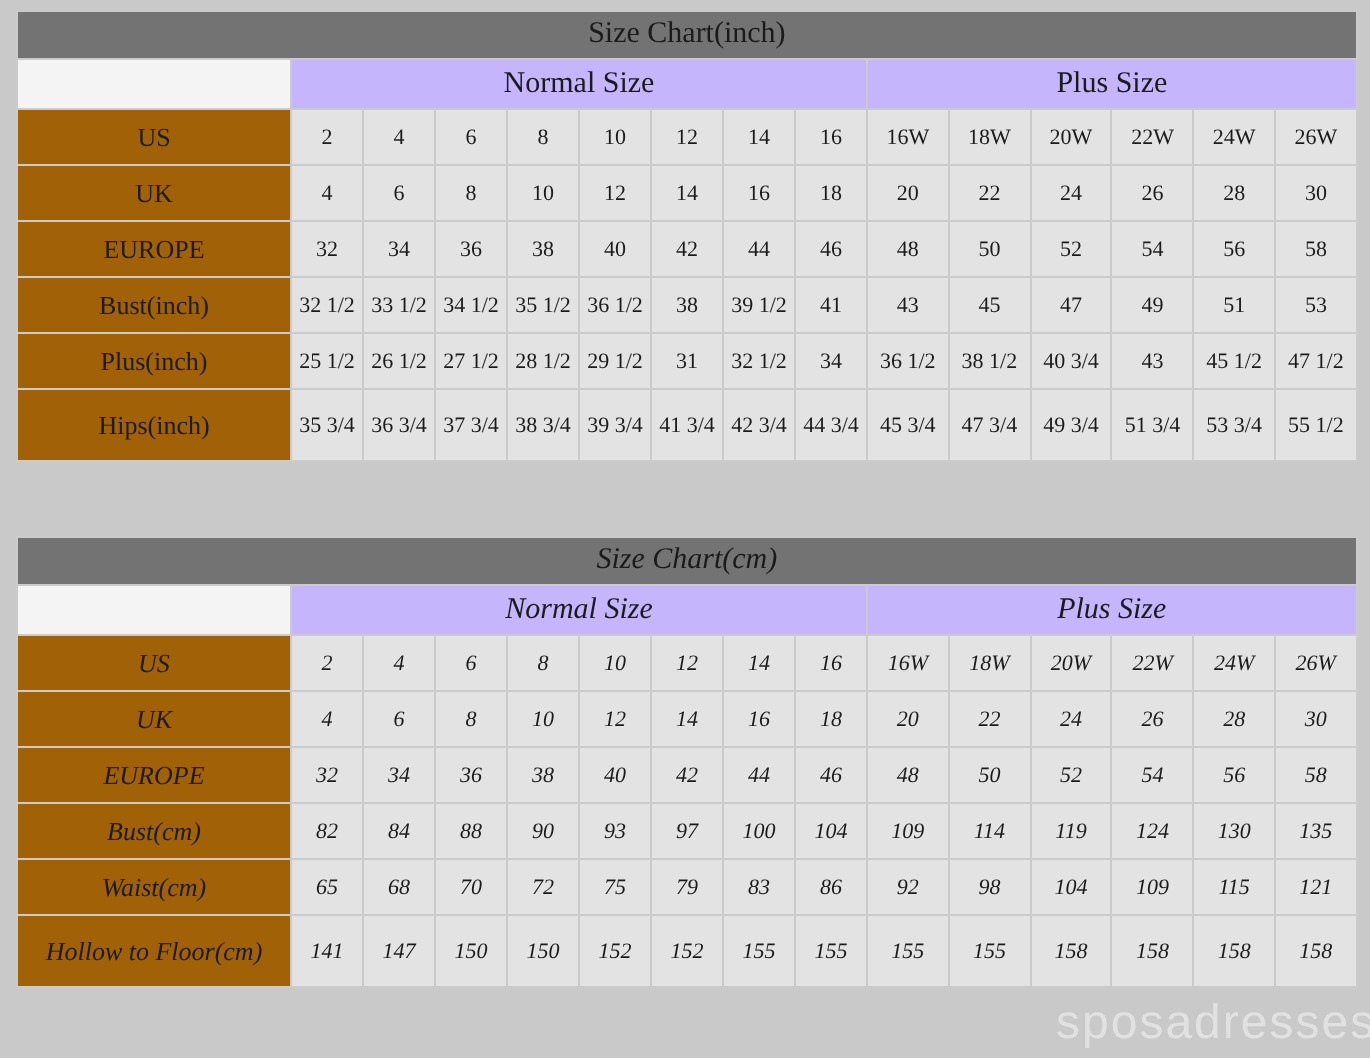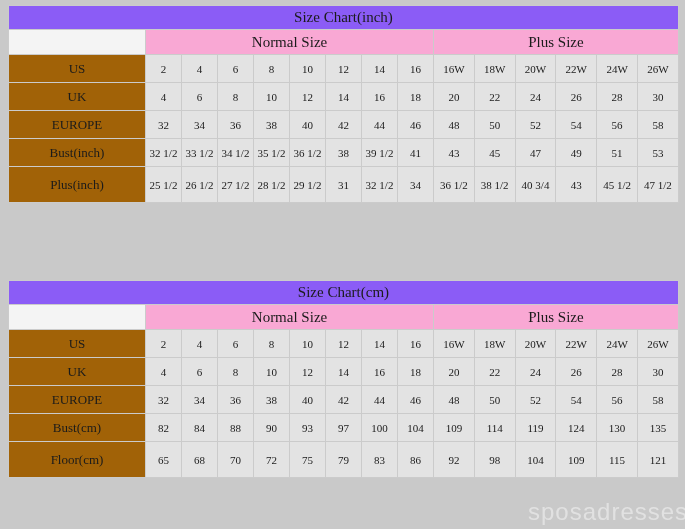"Size Chart(inch)" .title-cell { background: #8b5cf6 -> #737373 }
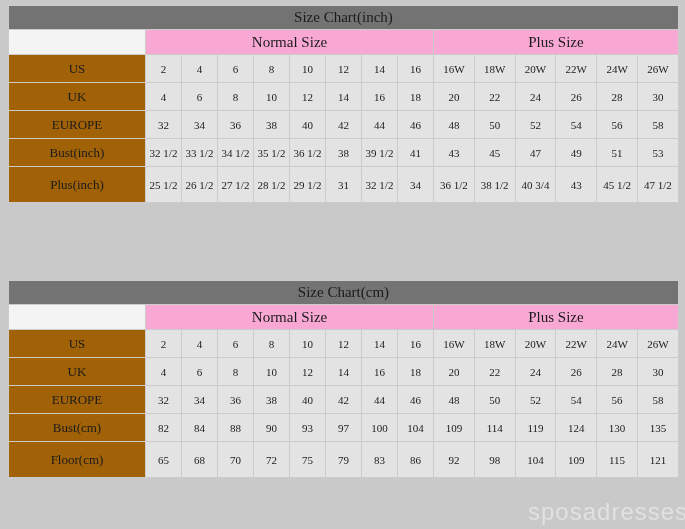"Normal Size" .group-cell { background: #f9a8d4 -> #c4b5fd }
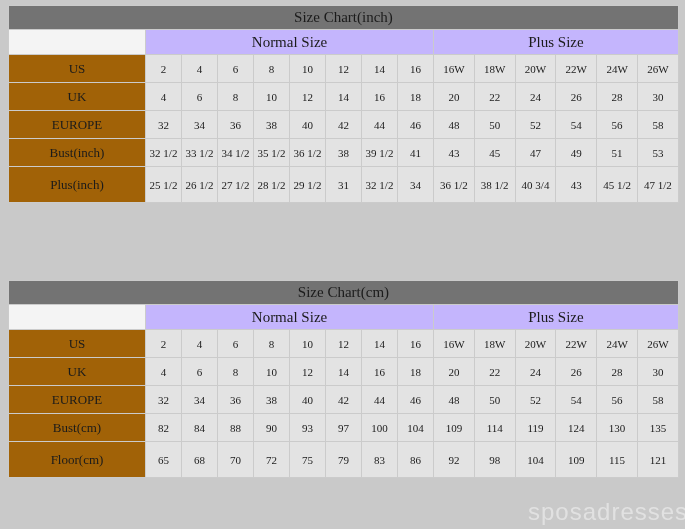"Hips(inch)" tr { html: none -> <tr> <th>Hips(inch)</th> <td>35 3/4</td> <td>36 3/4</td> <td>37 3/4</td> <td>38 3/4</td> <td>39 3/4</td> <td>41 3/4</td> <td>42 3/4</td> <td>44 3/4</td> <td>45 3/4</td> <td>47 3/4</td> <td>49 3/4</td> <td>51 3/4</td> <td>53 3/4</td> <td>55 1/2</td> </tr> }
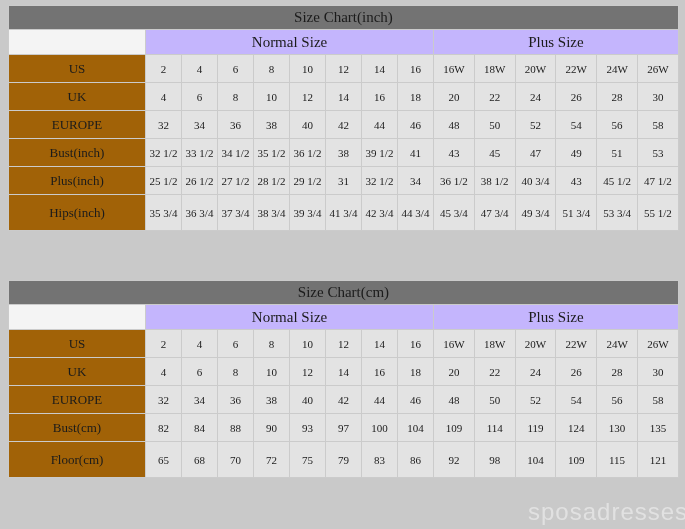"Size Chart(cm)" #table-cm { font-style: none -> italic; top: 280px -> 268px }
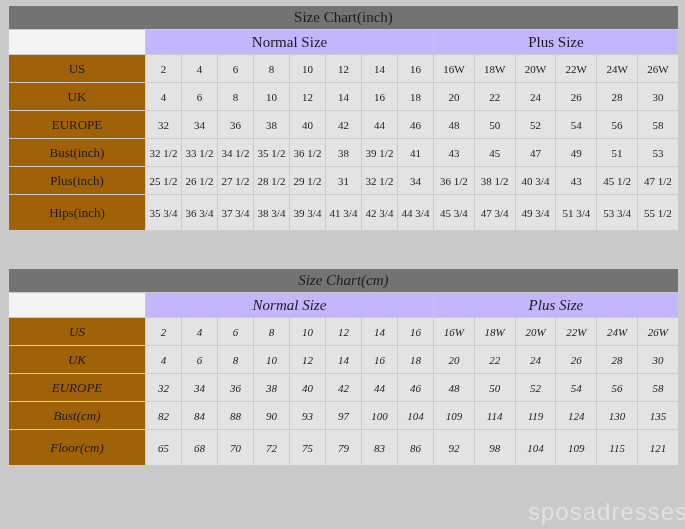"Floor(cm)" th.label-cell { text: Floor -> Waist }
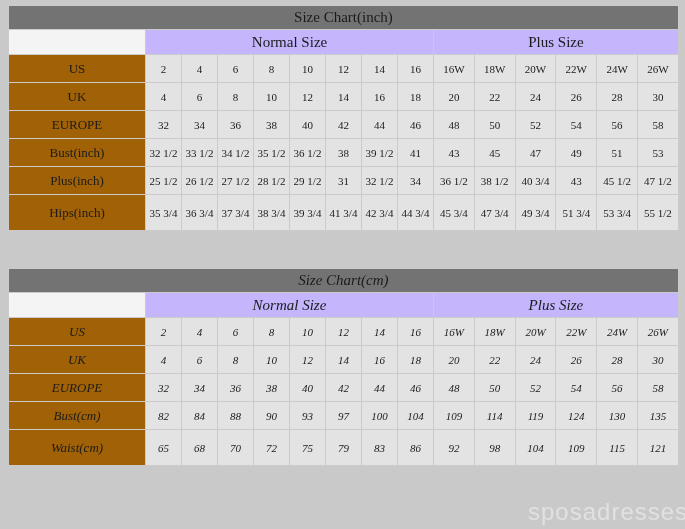"Hollow to Floor(cm)" tr { html: none -> <tr> <th>Hollow to Floor(cm)</th> <td>141</td> <td>147</td> <td>150</td> <td>150</td> <td>152</td> <td>152</td> <td>155</td> <td>155</td> <td>155</td> <td>155</td> <td>158</td> <td>158</td> <td>158</td> <td>158</td> </tr> }
